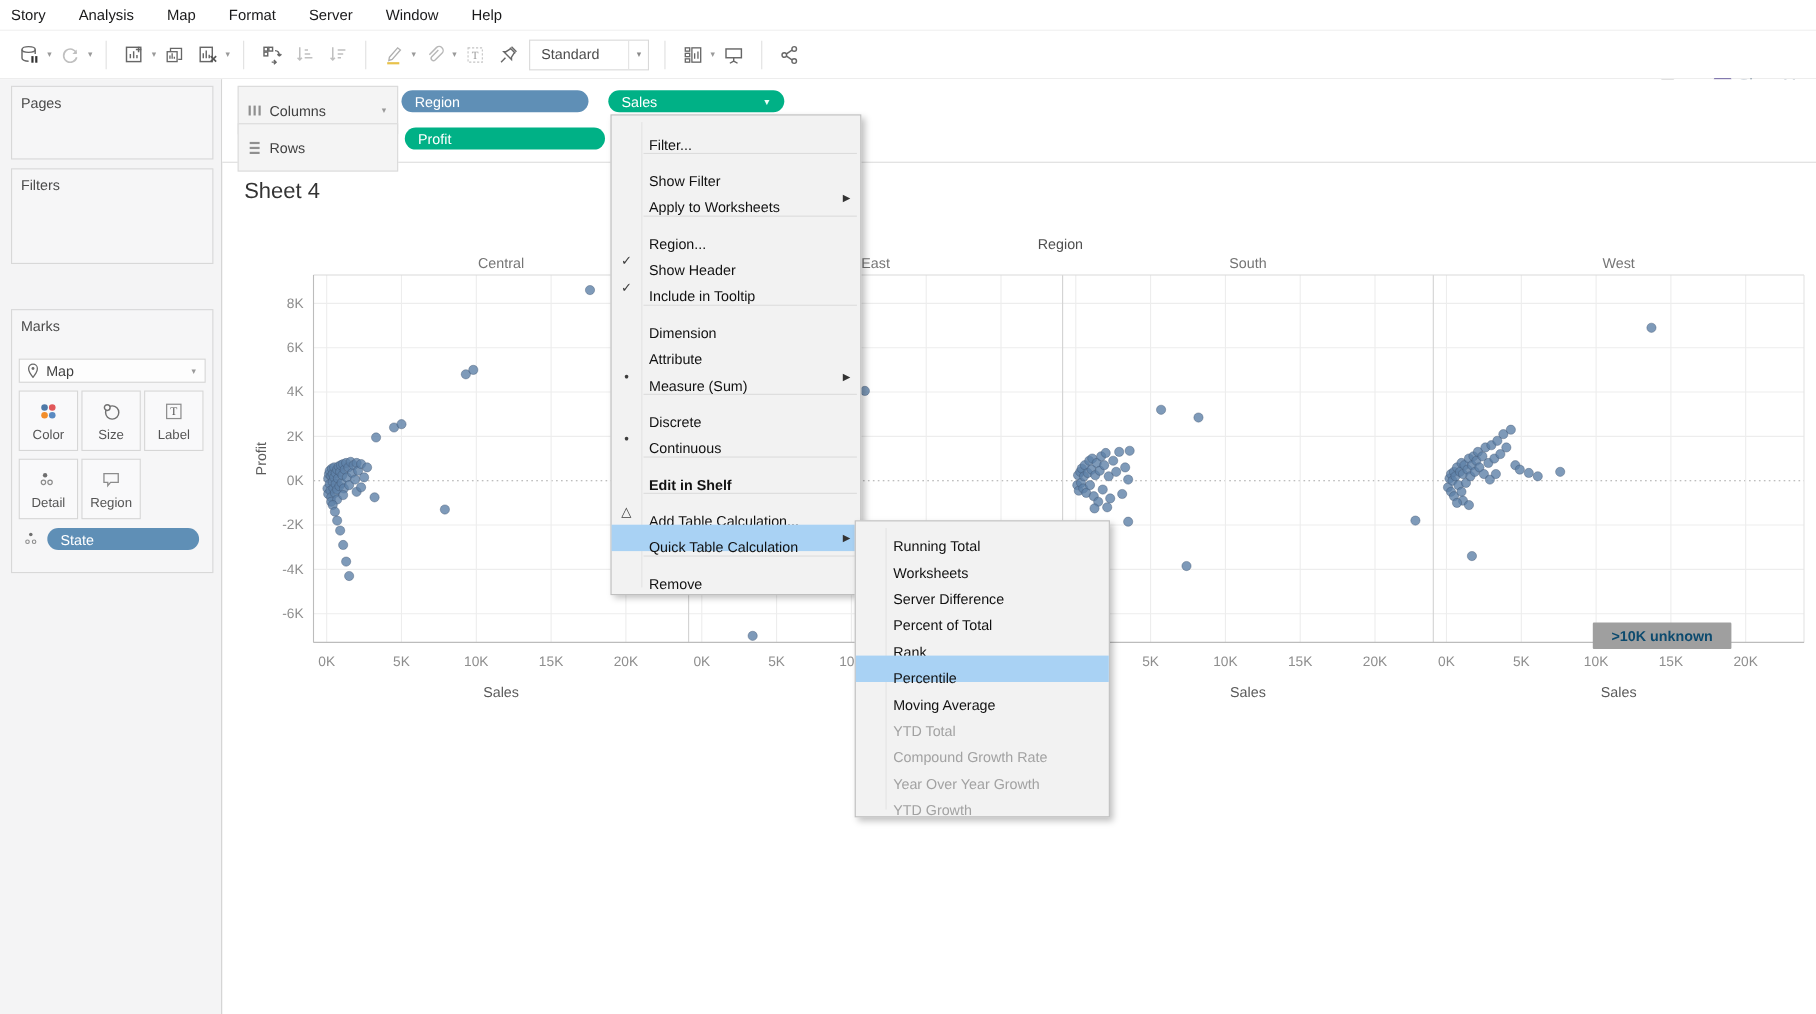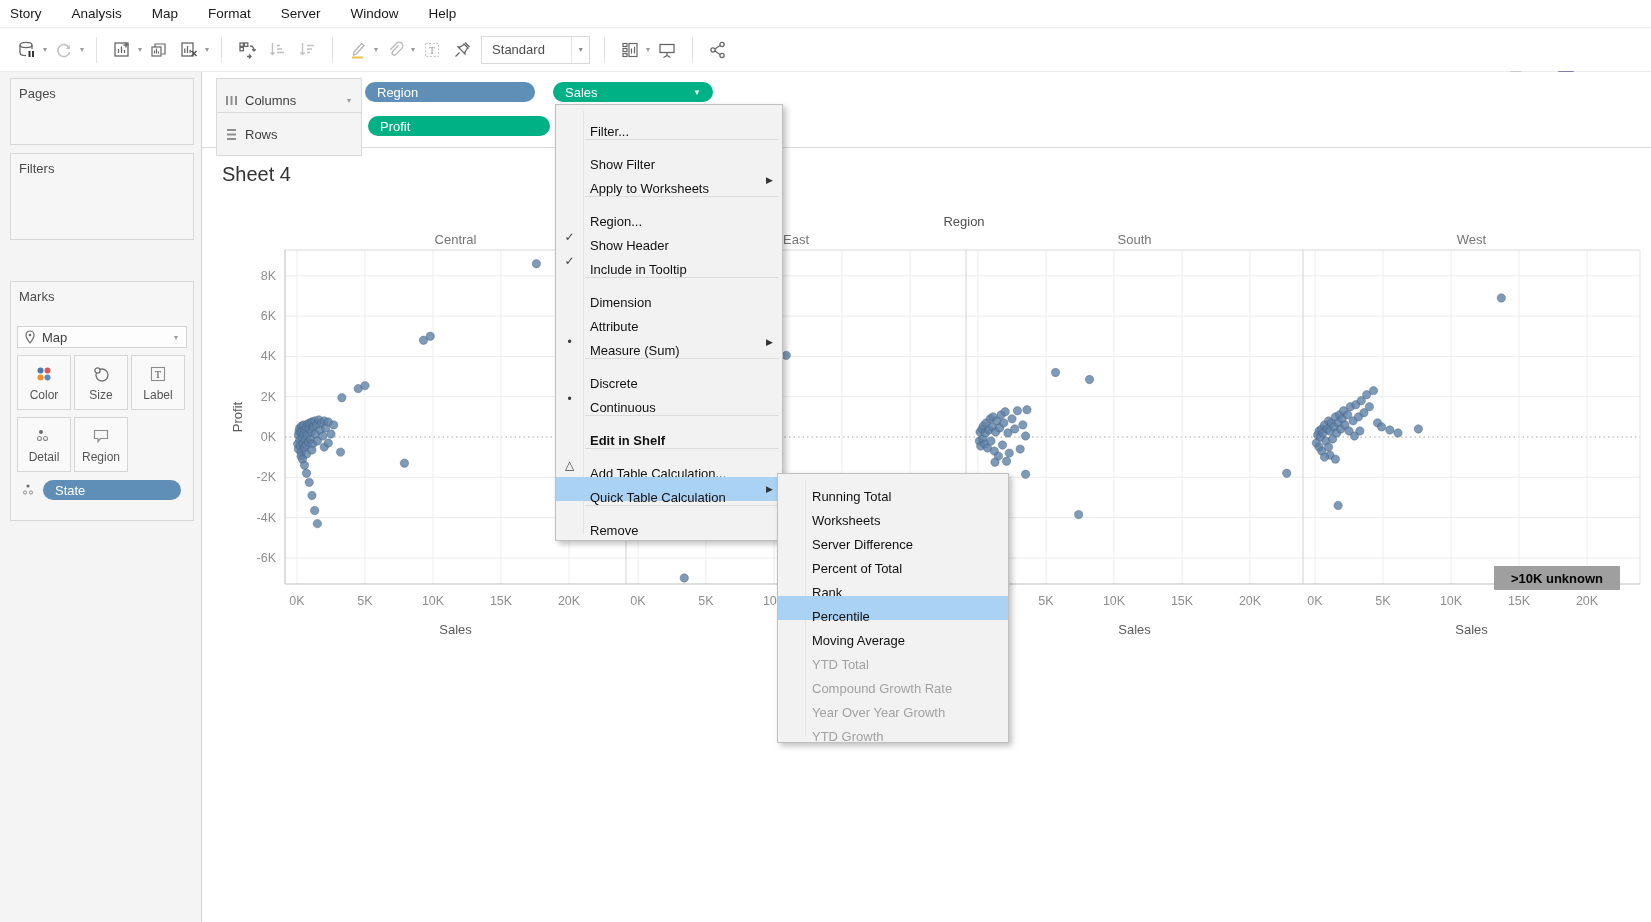">10K unknown" .badge { color: #000000 -> #0c4a6e; left: 1494px -> 1448px }
